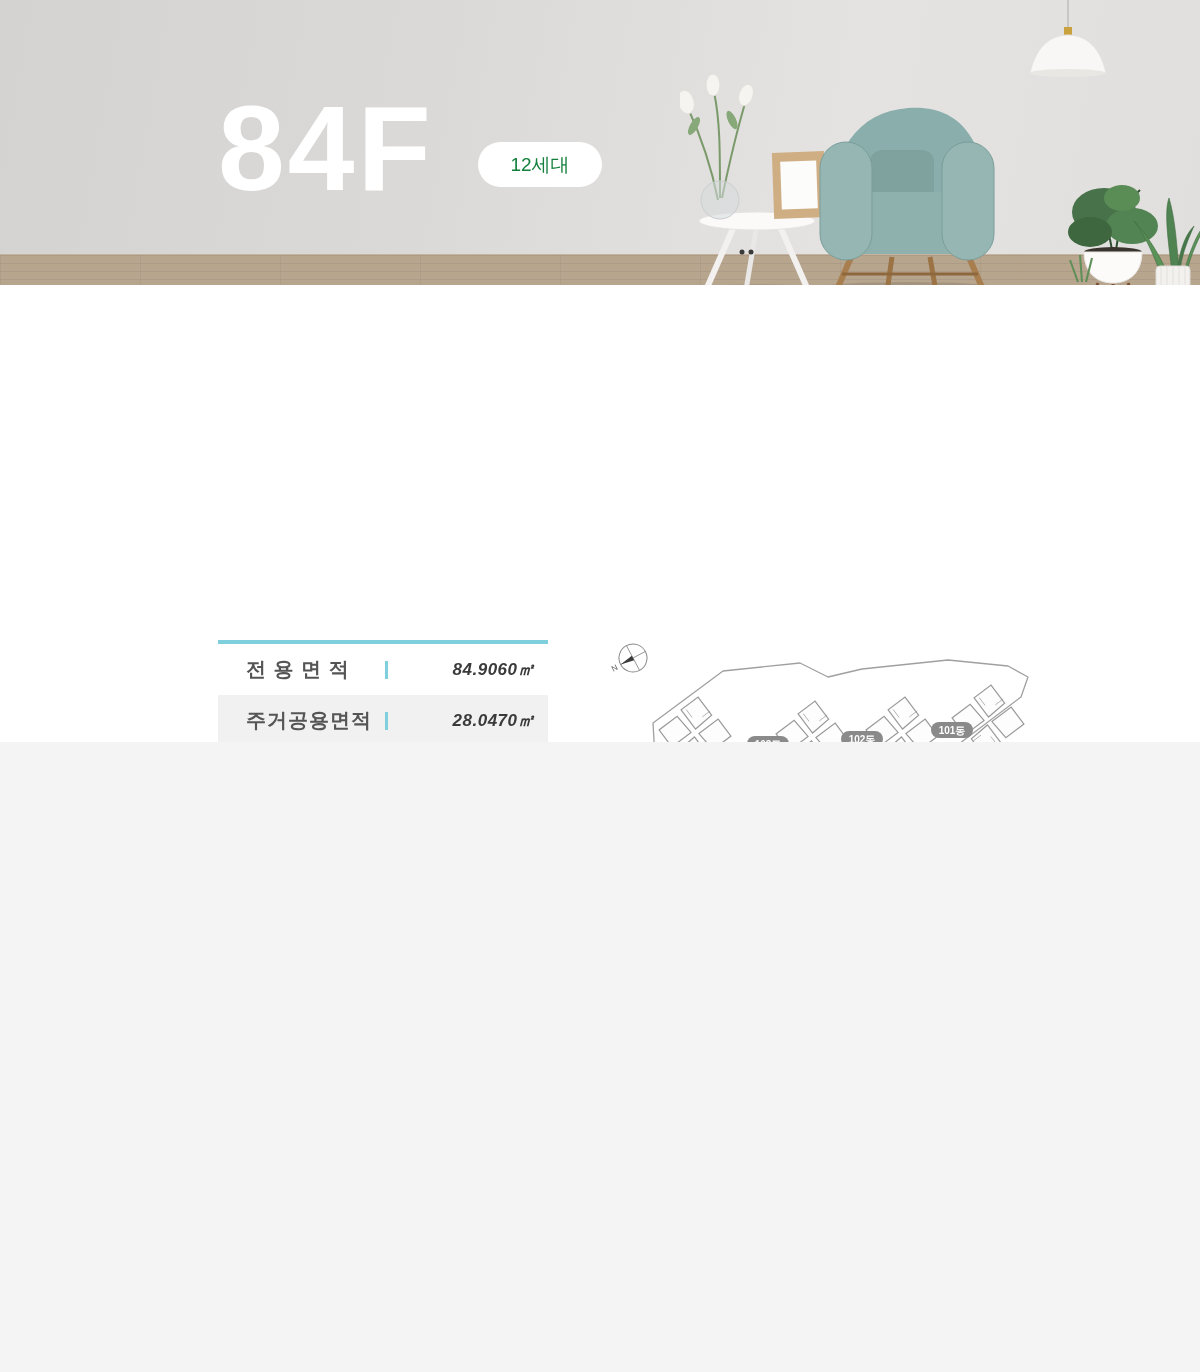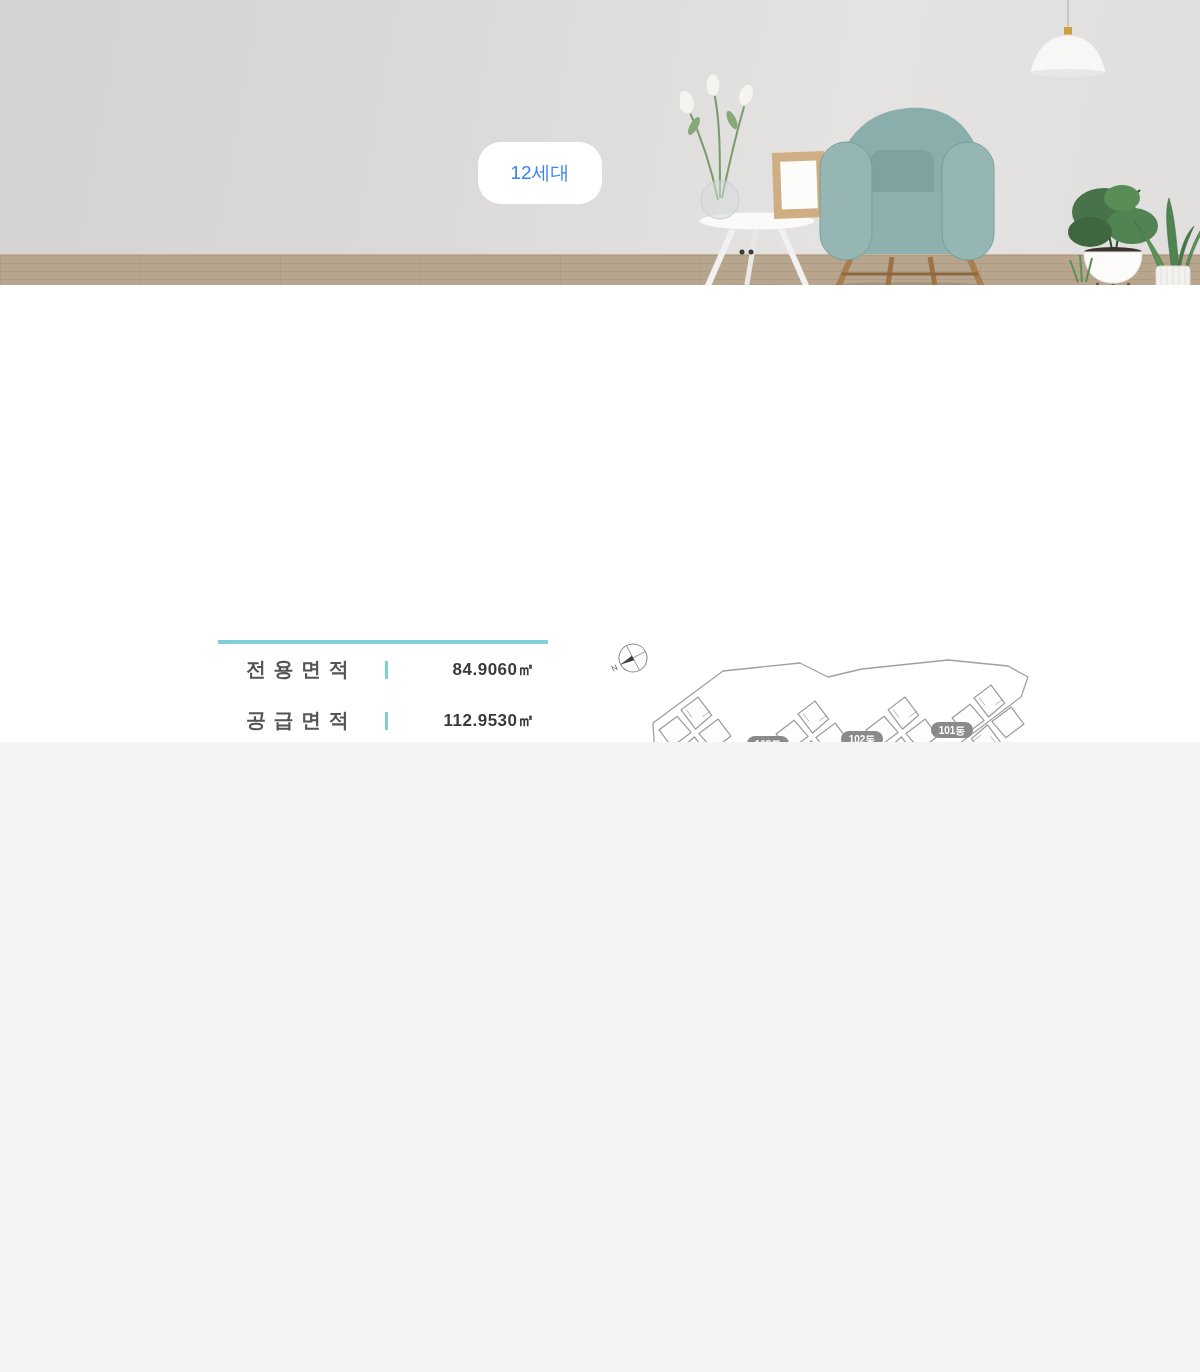"84F" div.hero-title { html: none -> <div>84F</div> }
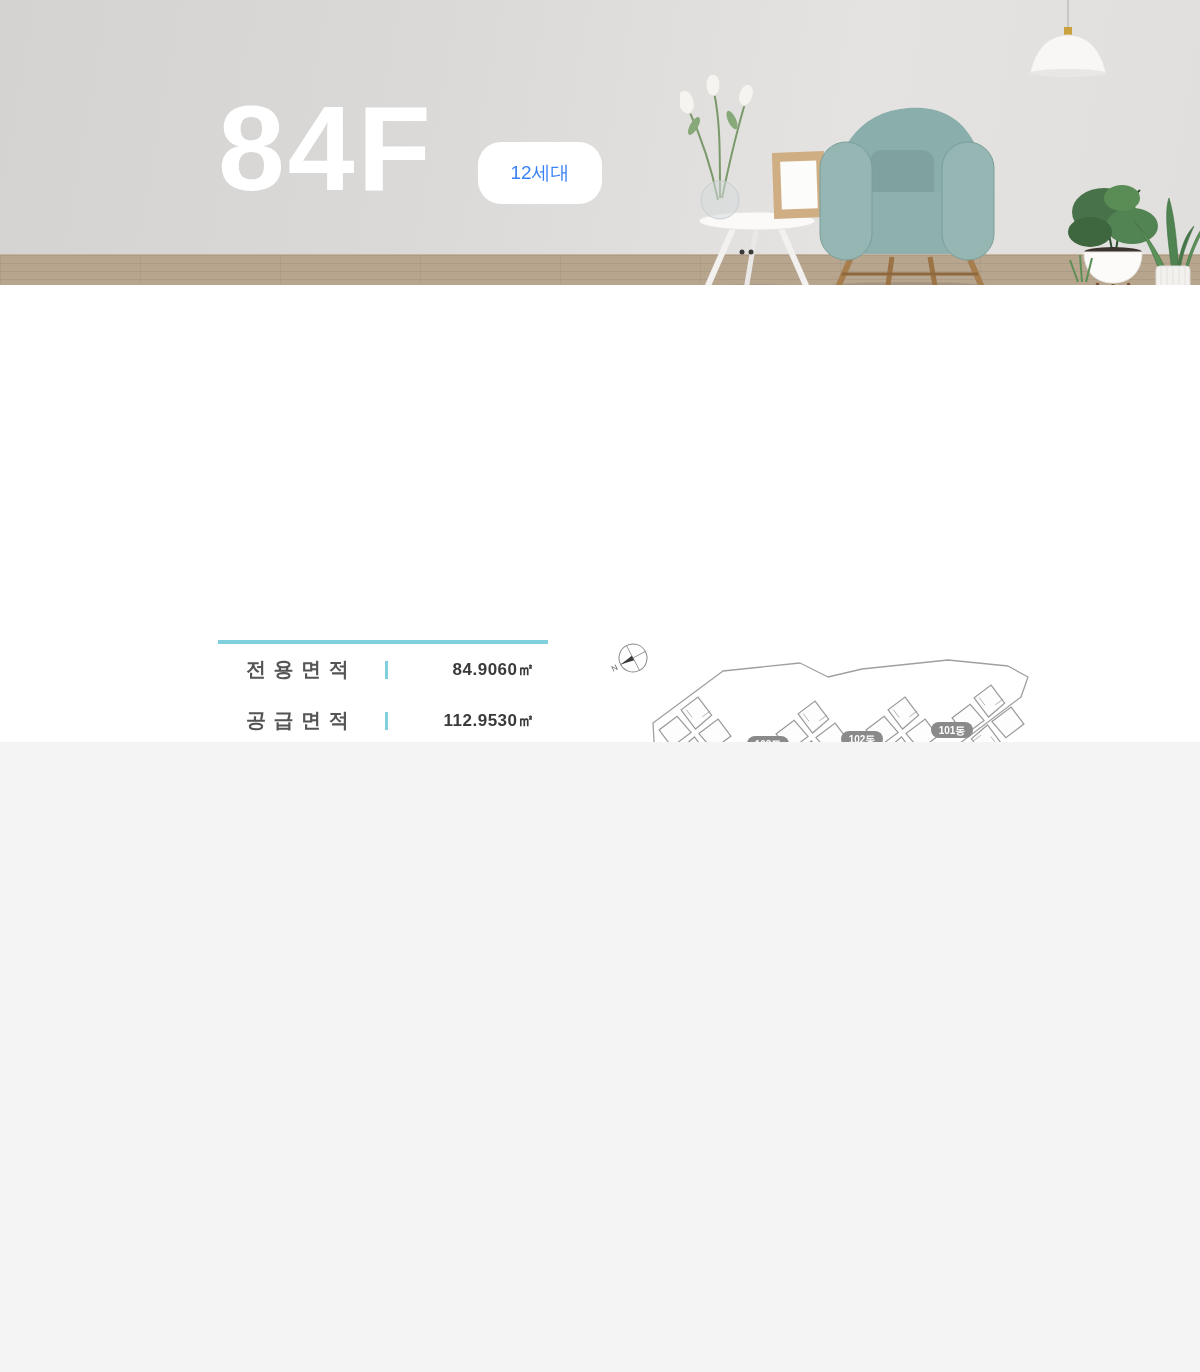"12세대" .hero-badge { color: #3b82f6 -> #15803d; height: 62px -> 45px }
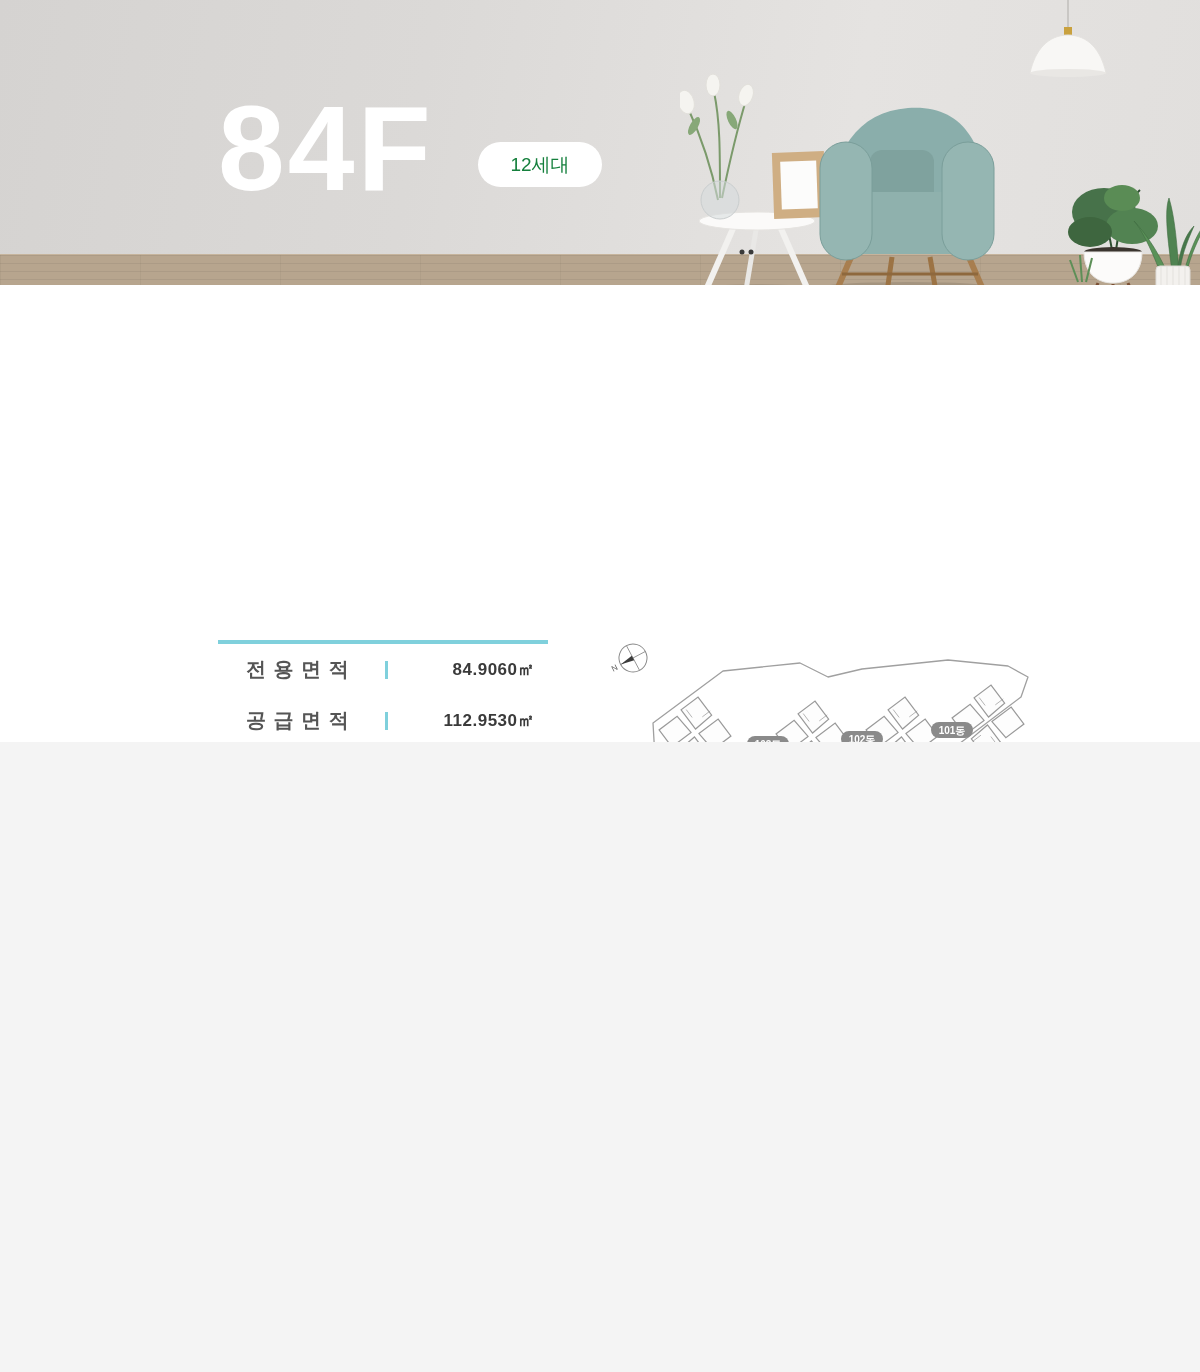"84.9060㎡" .area-value { font-style: none -> italic }
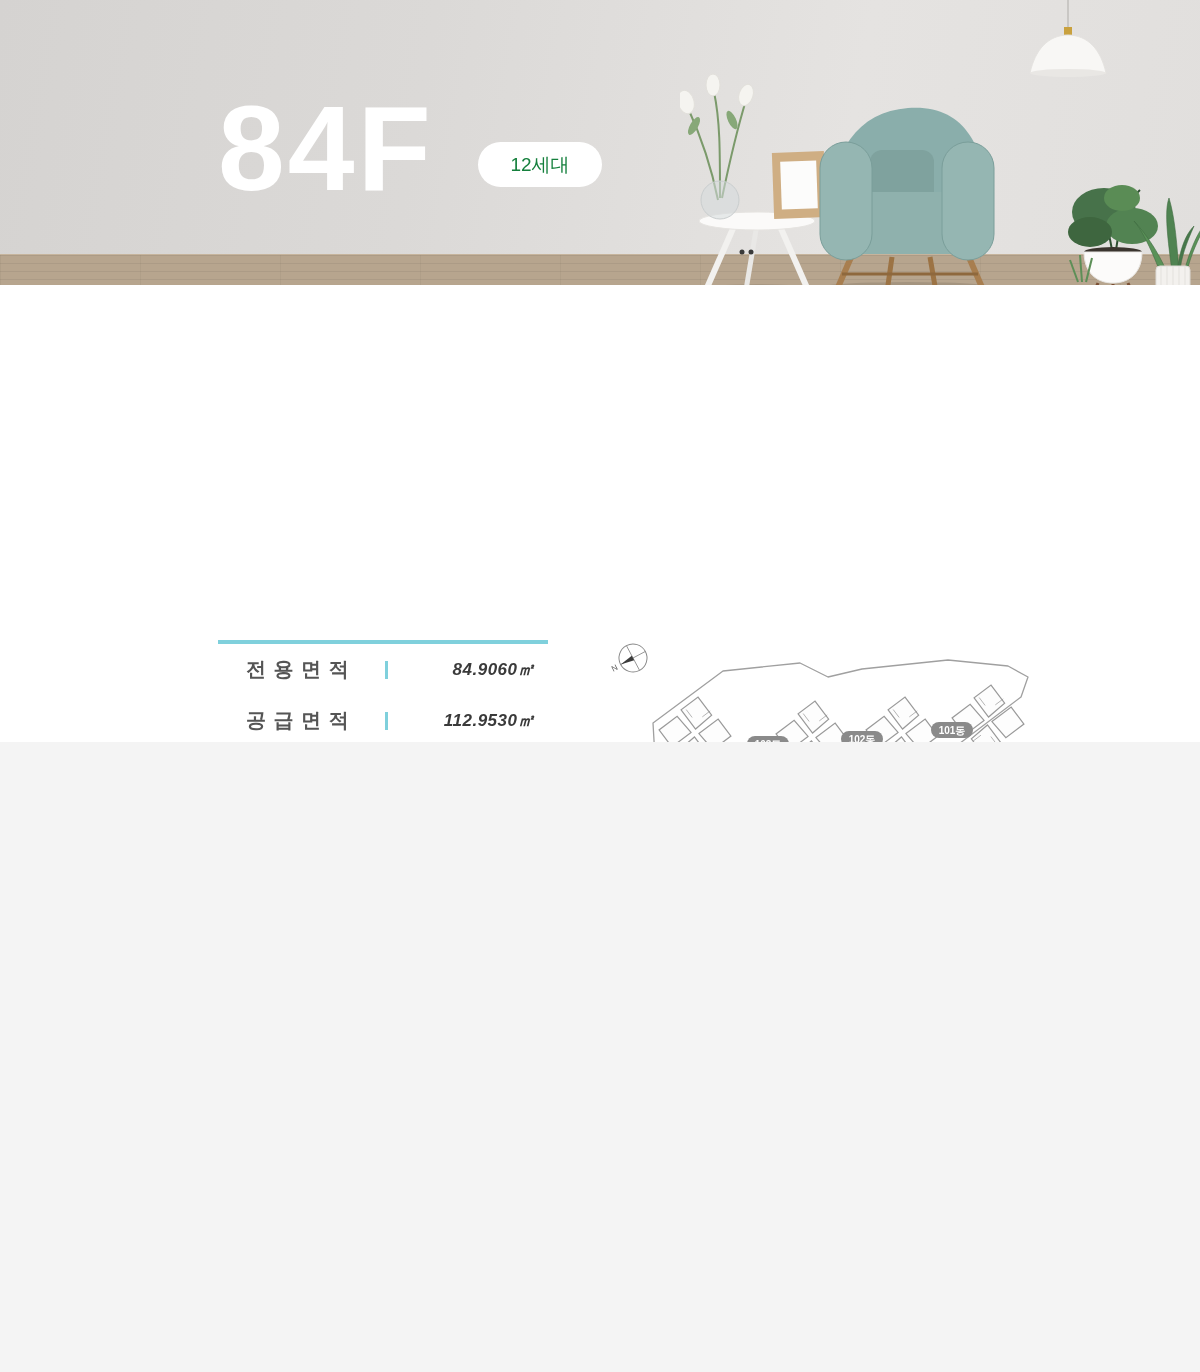"주거공용면적" div.area-row { html: none -> <div> <span>주거공용면적</span> <span></span> <span>28.0470㎡</span> </div> }
